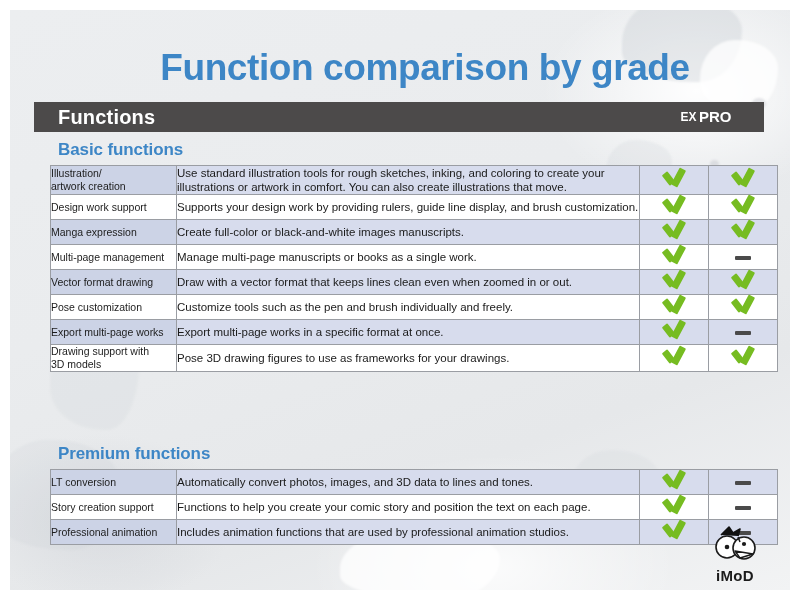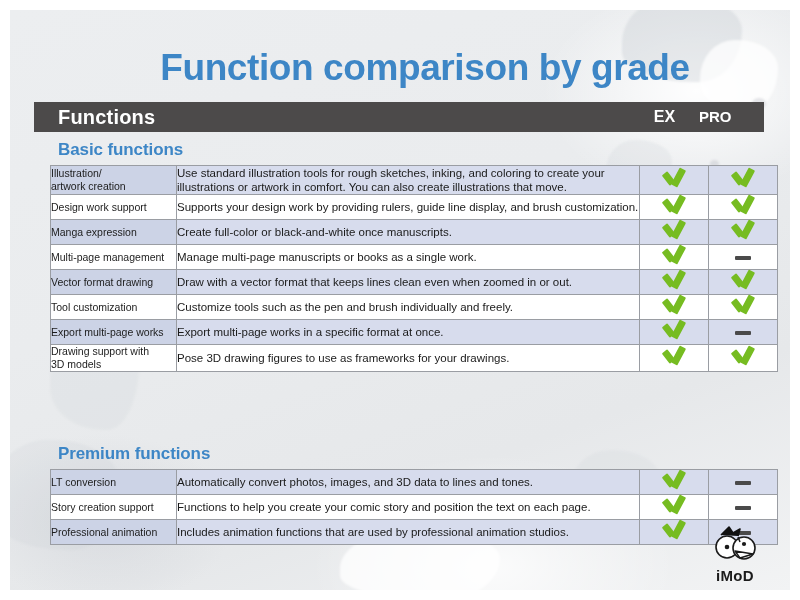"EX" #header-bar .hb-ex { font-size: 16px -> 12px; left: 596px -> 620px }
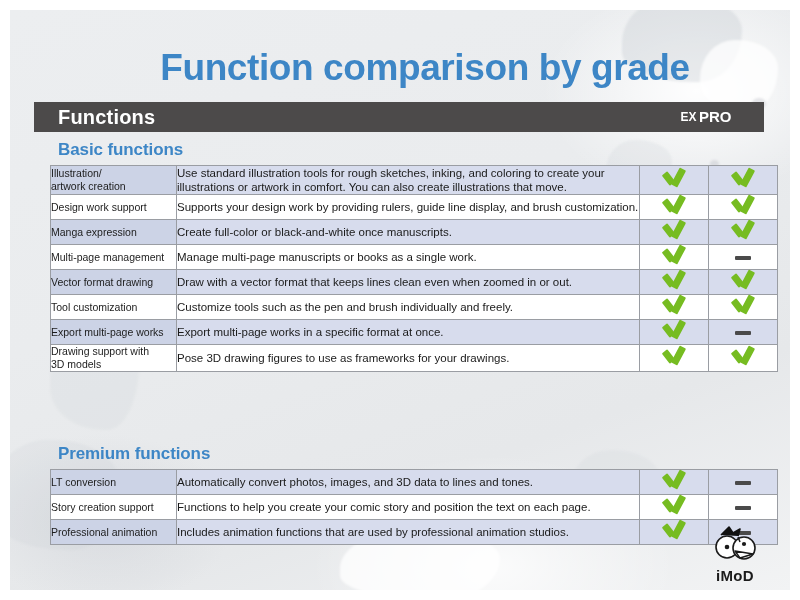"Create full-color or black-and-white" td.c-desc { text: once -> images }
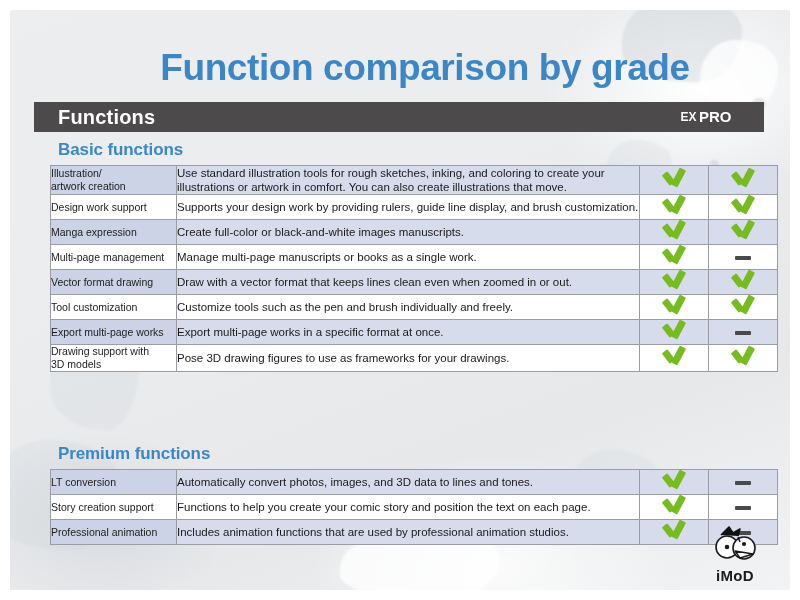"Tool customization" td.c-name { text: Tool -> Pose }
